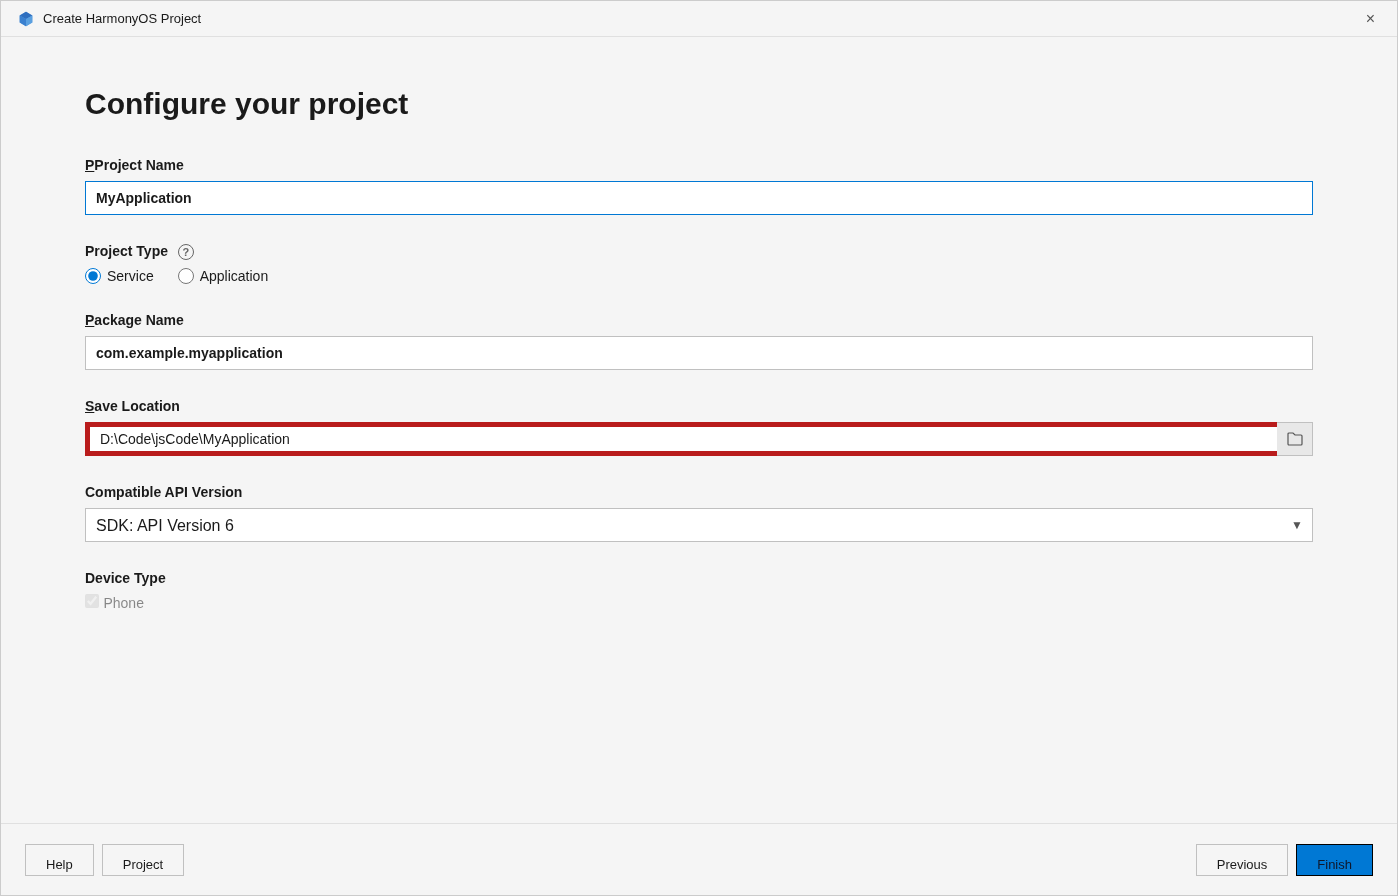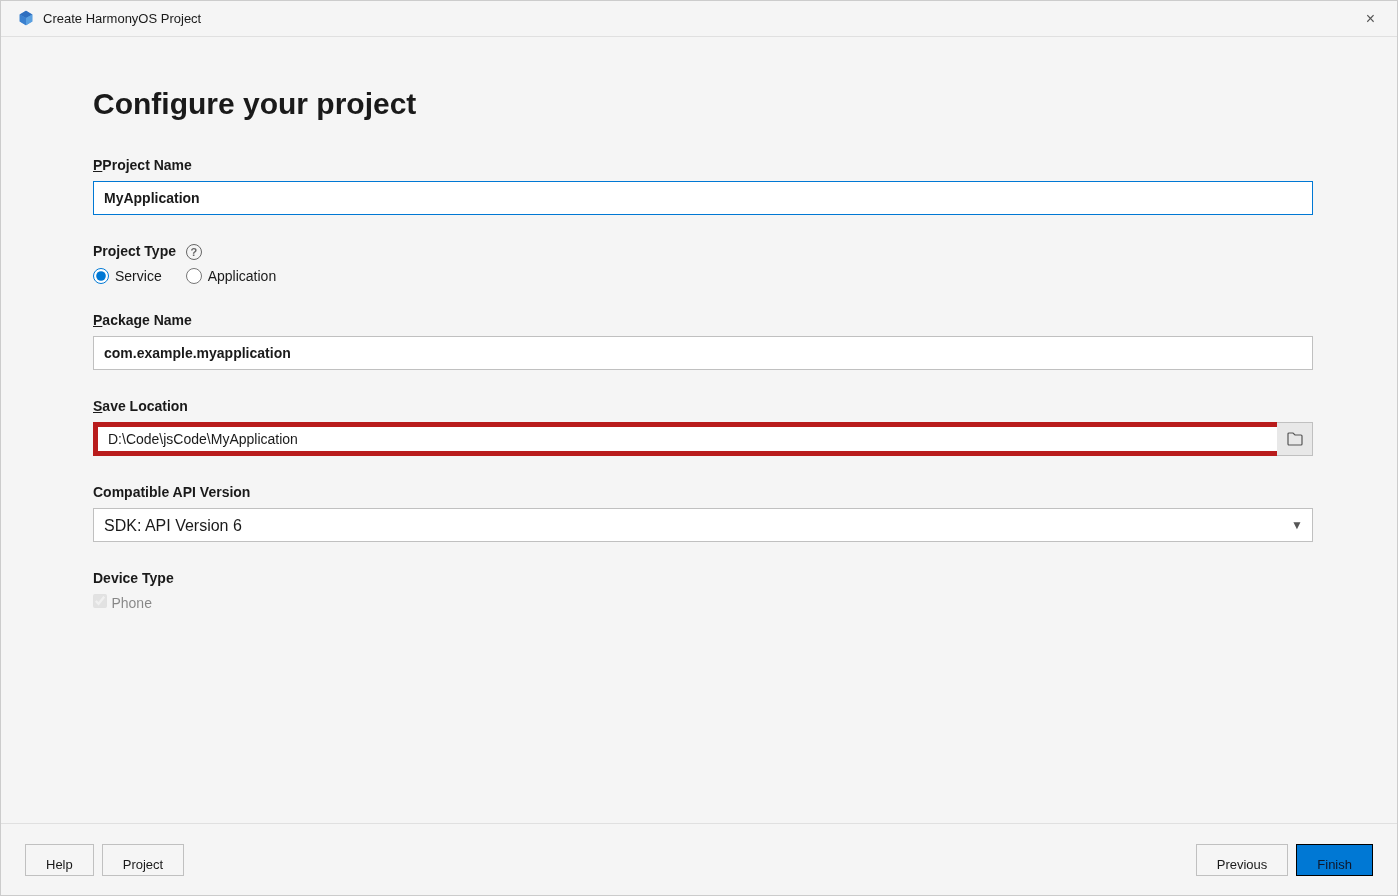"Create HarmonyOS Project" .title-bar { align-items: flex-start -> center }
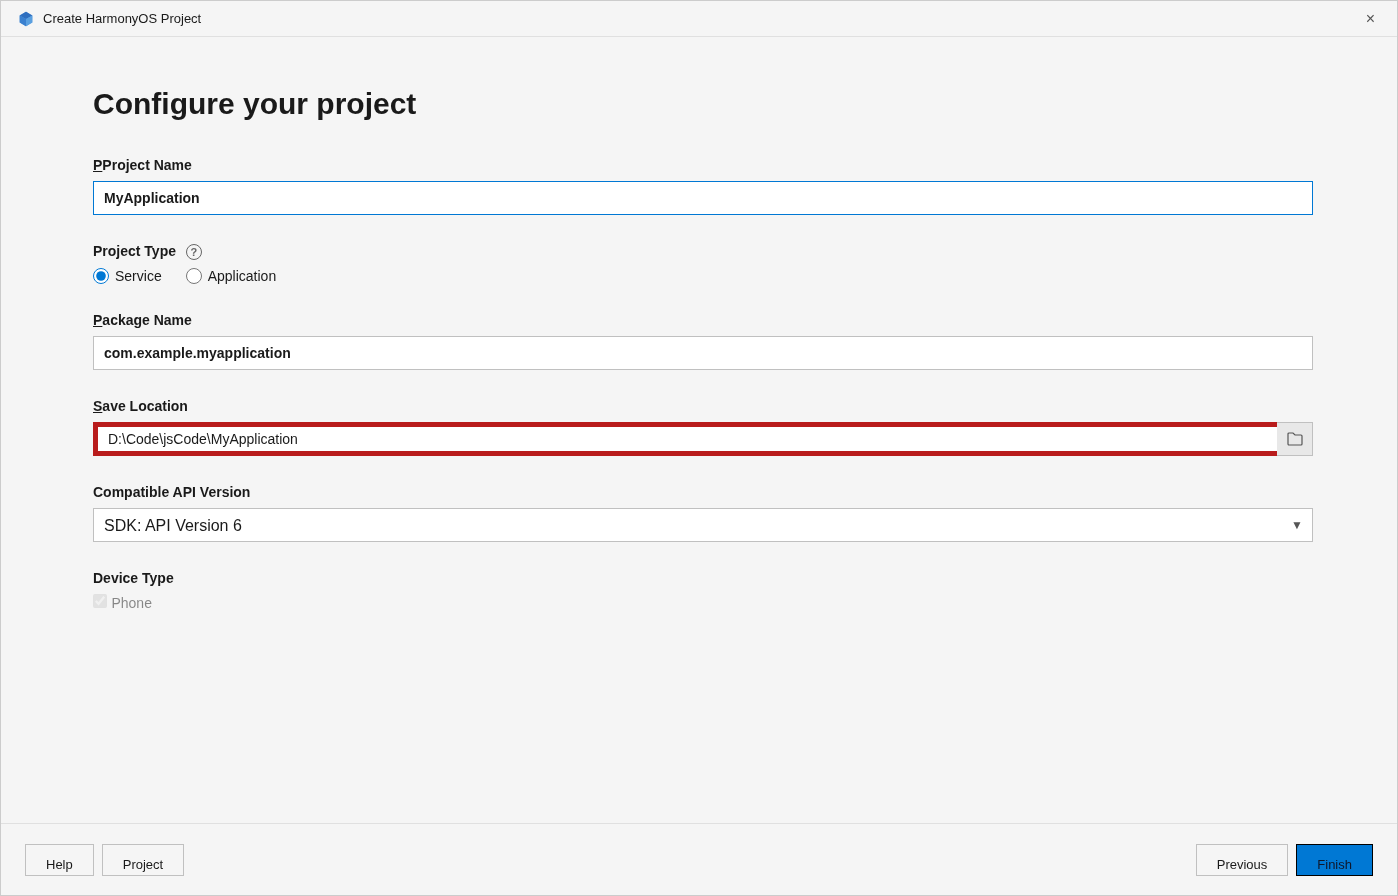"Configure your project" .content { margin-left: 8px -> none }
